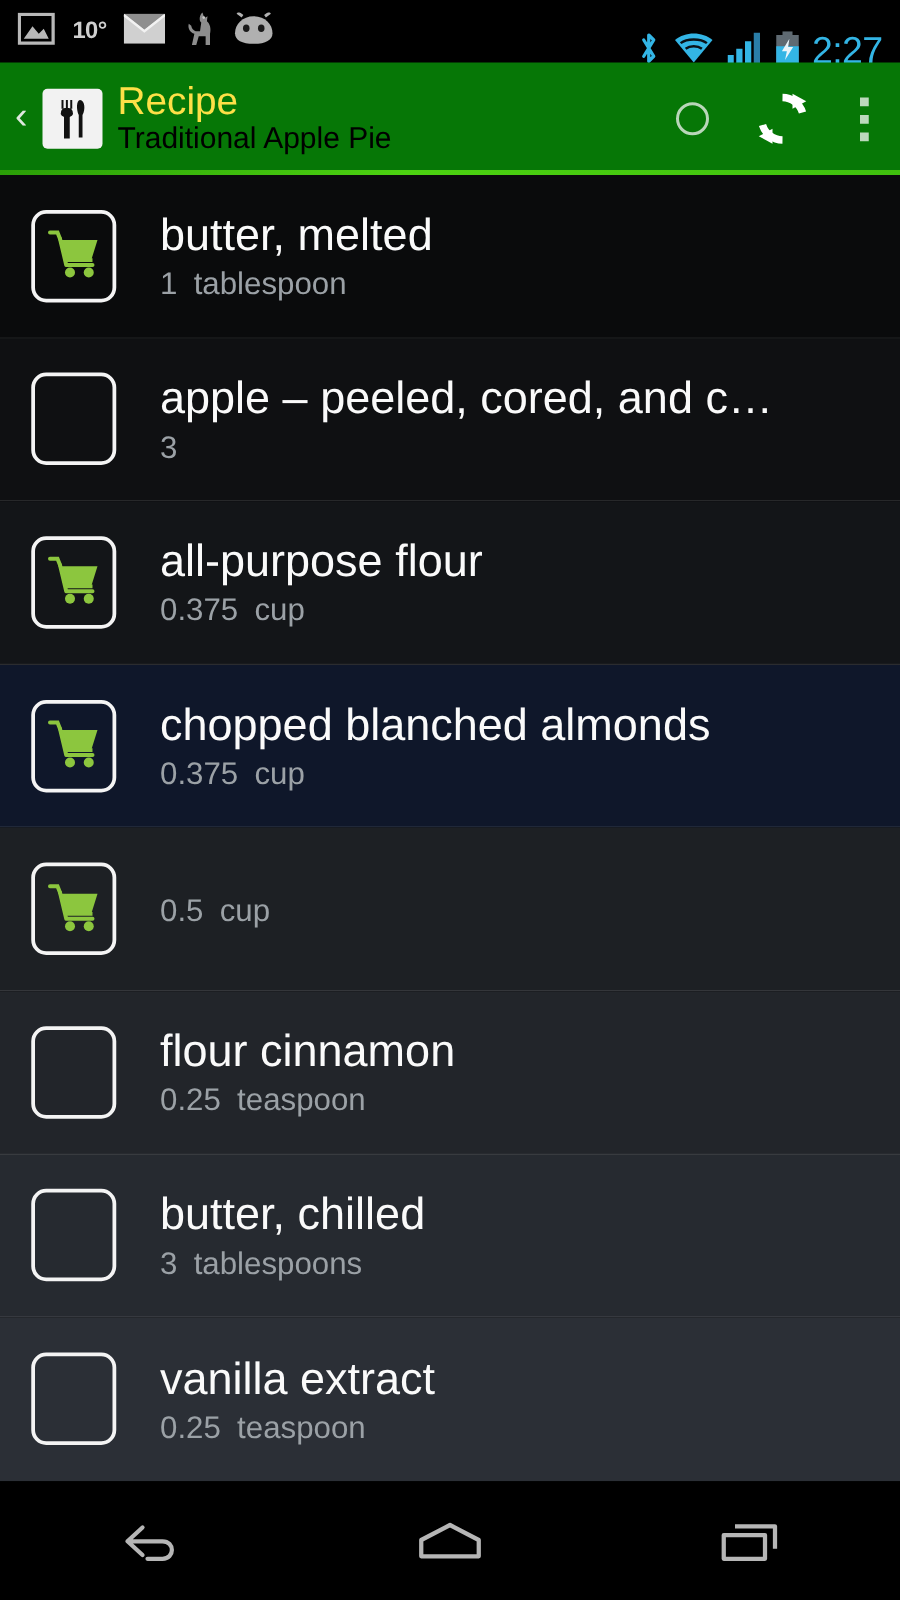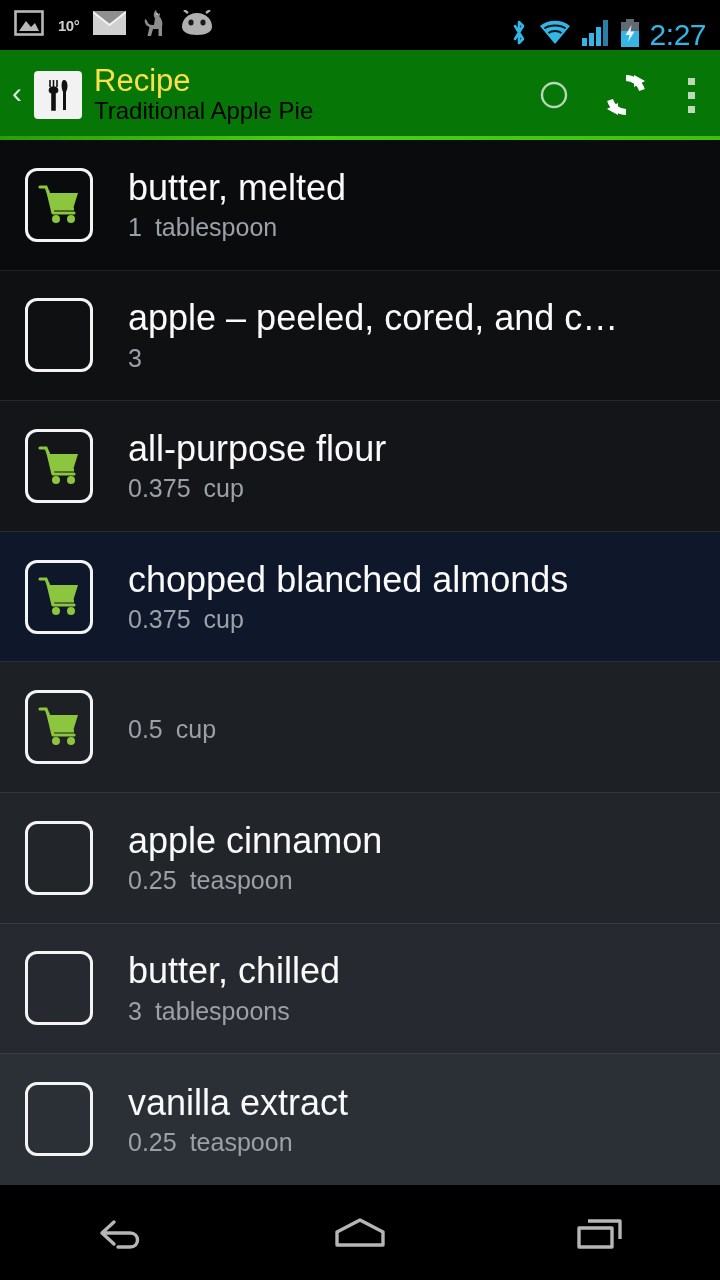"10°" .temp-text { font-size: 15px -> 19px }
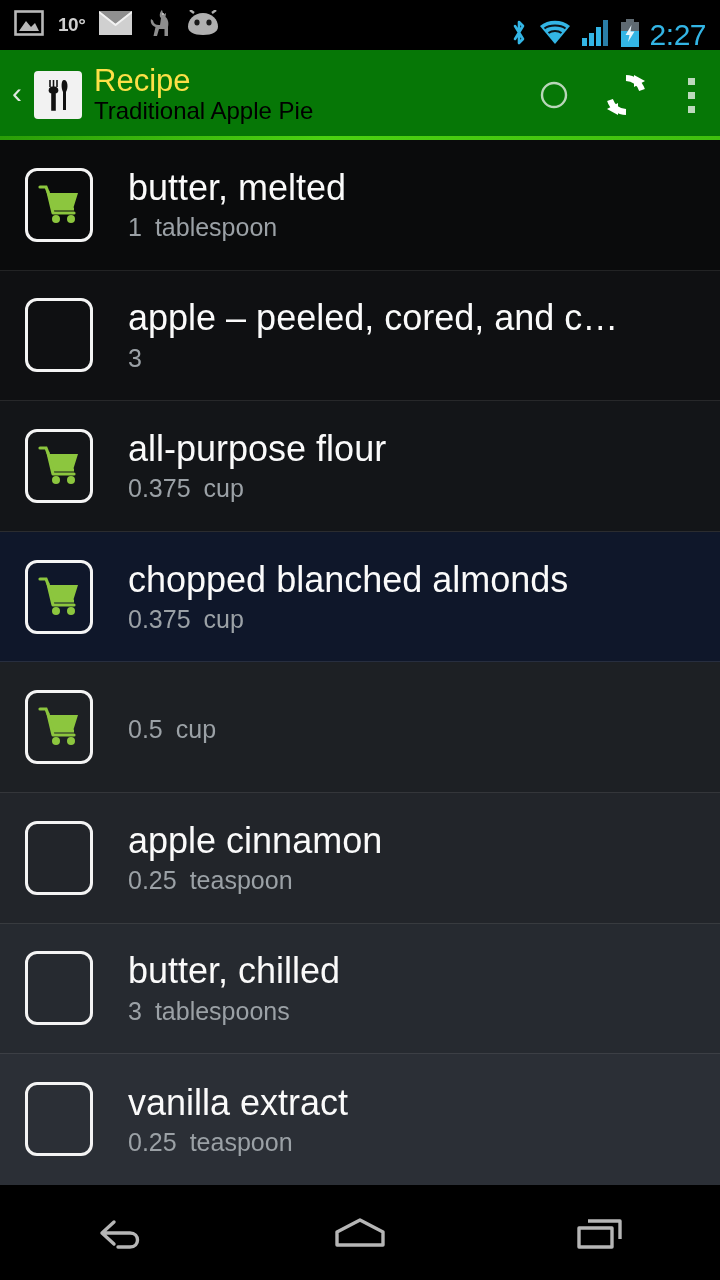"2:27" .status-right { top: 10px -> 16px }
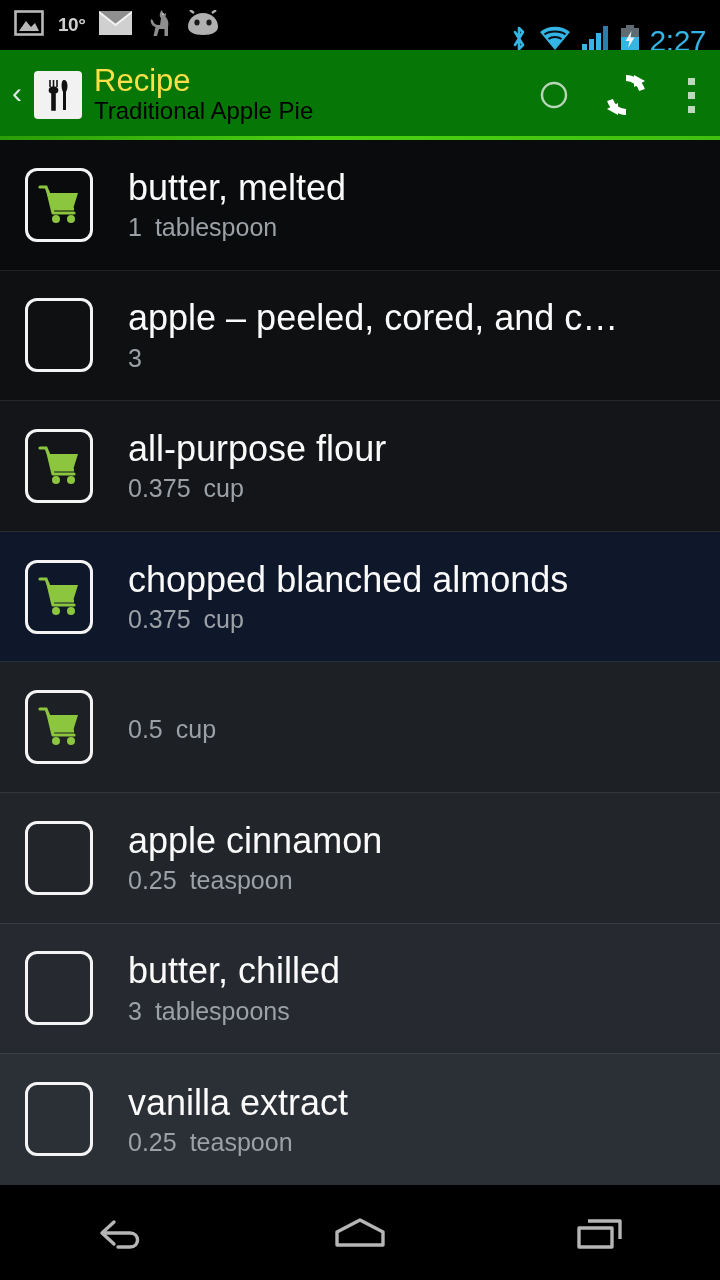"apple cinnamon" span.rtitle { text: apple -> flour }
